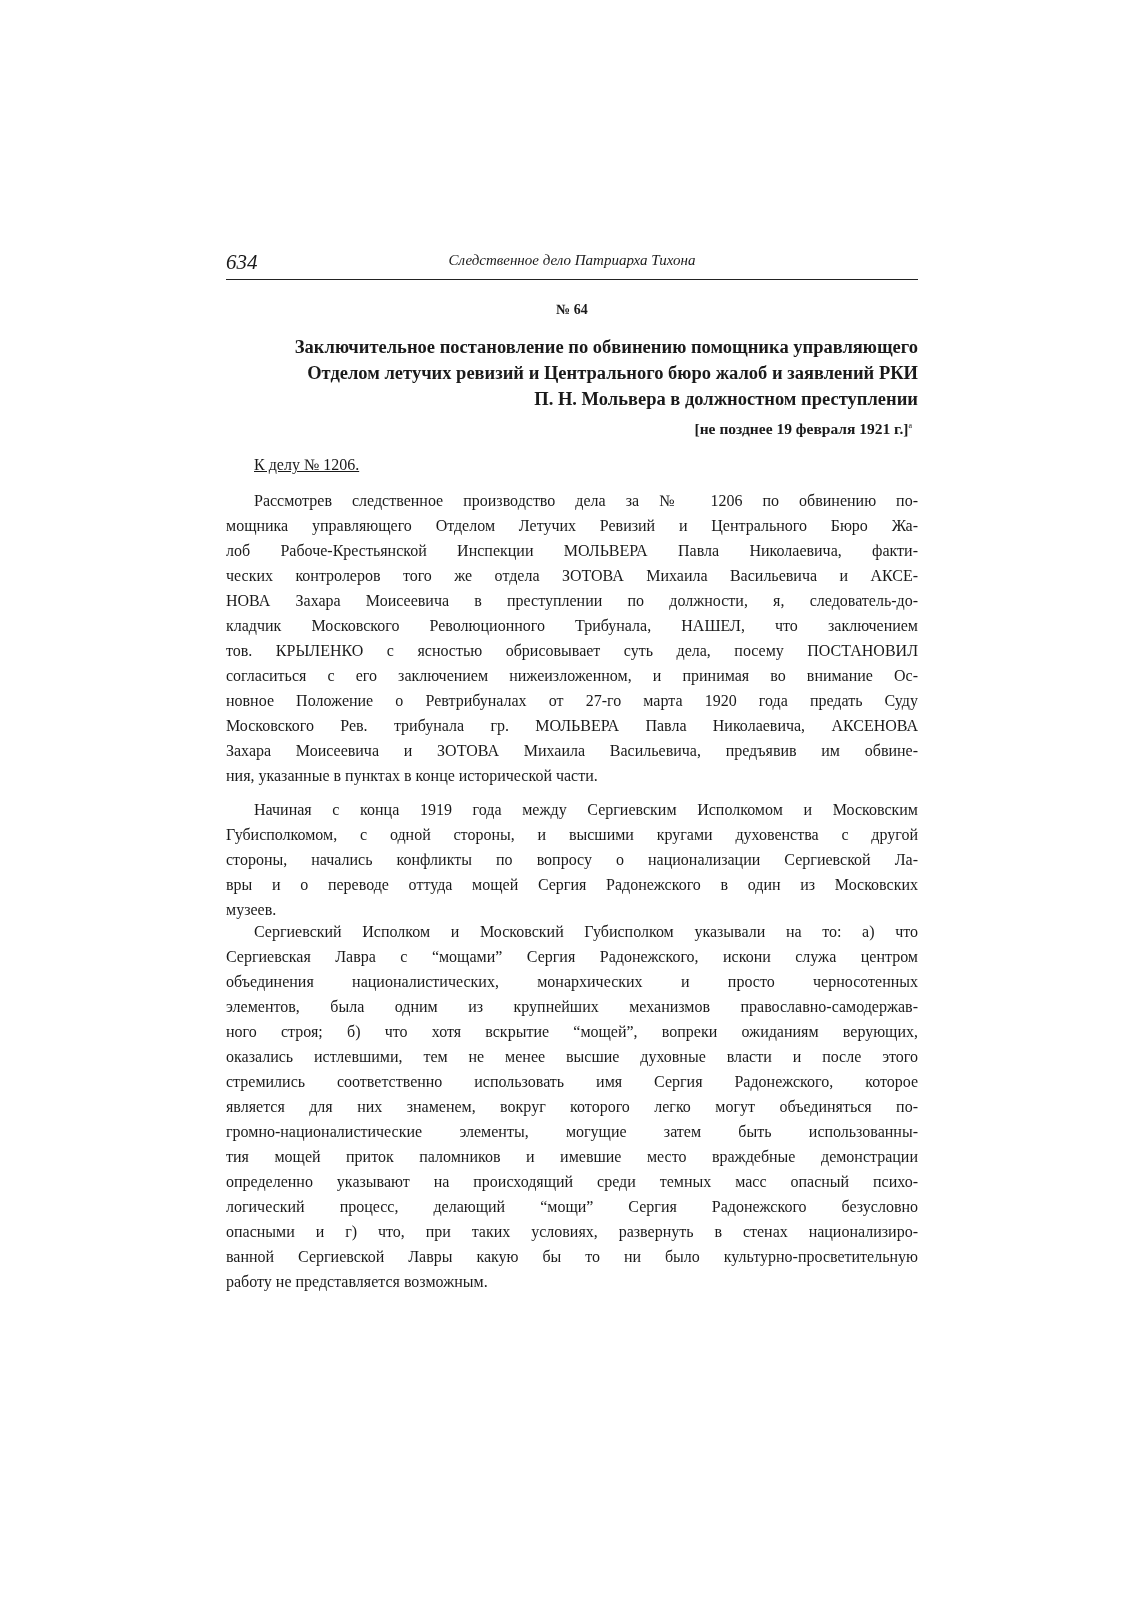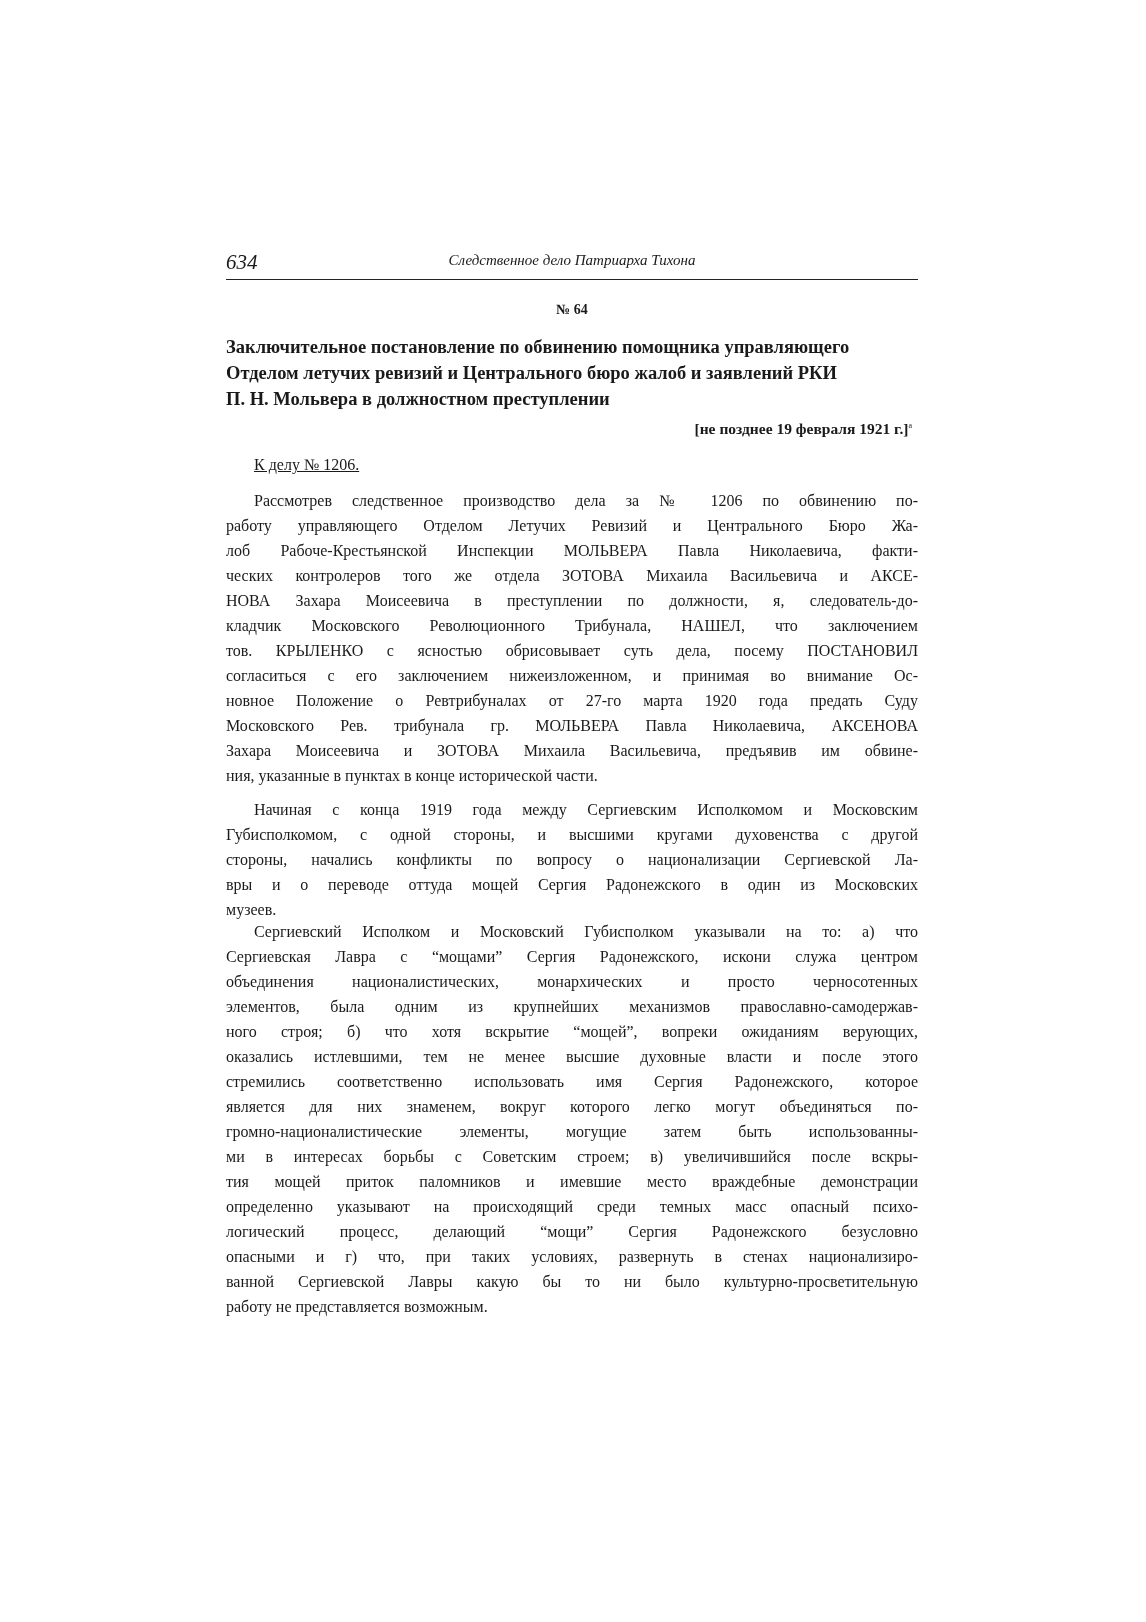"Заключительное постановление по" .doc-title { text-align: left -> right }
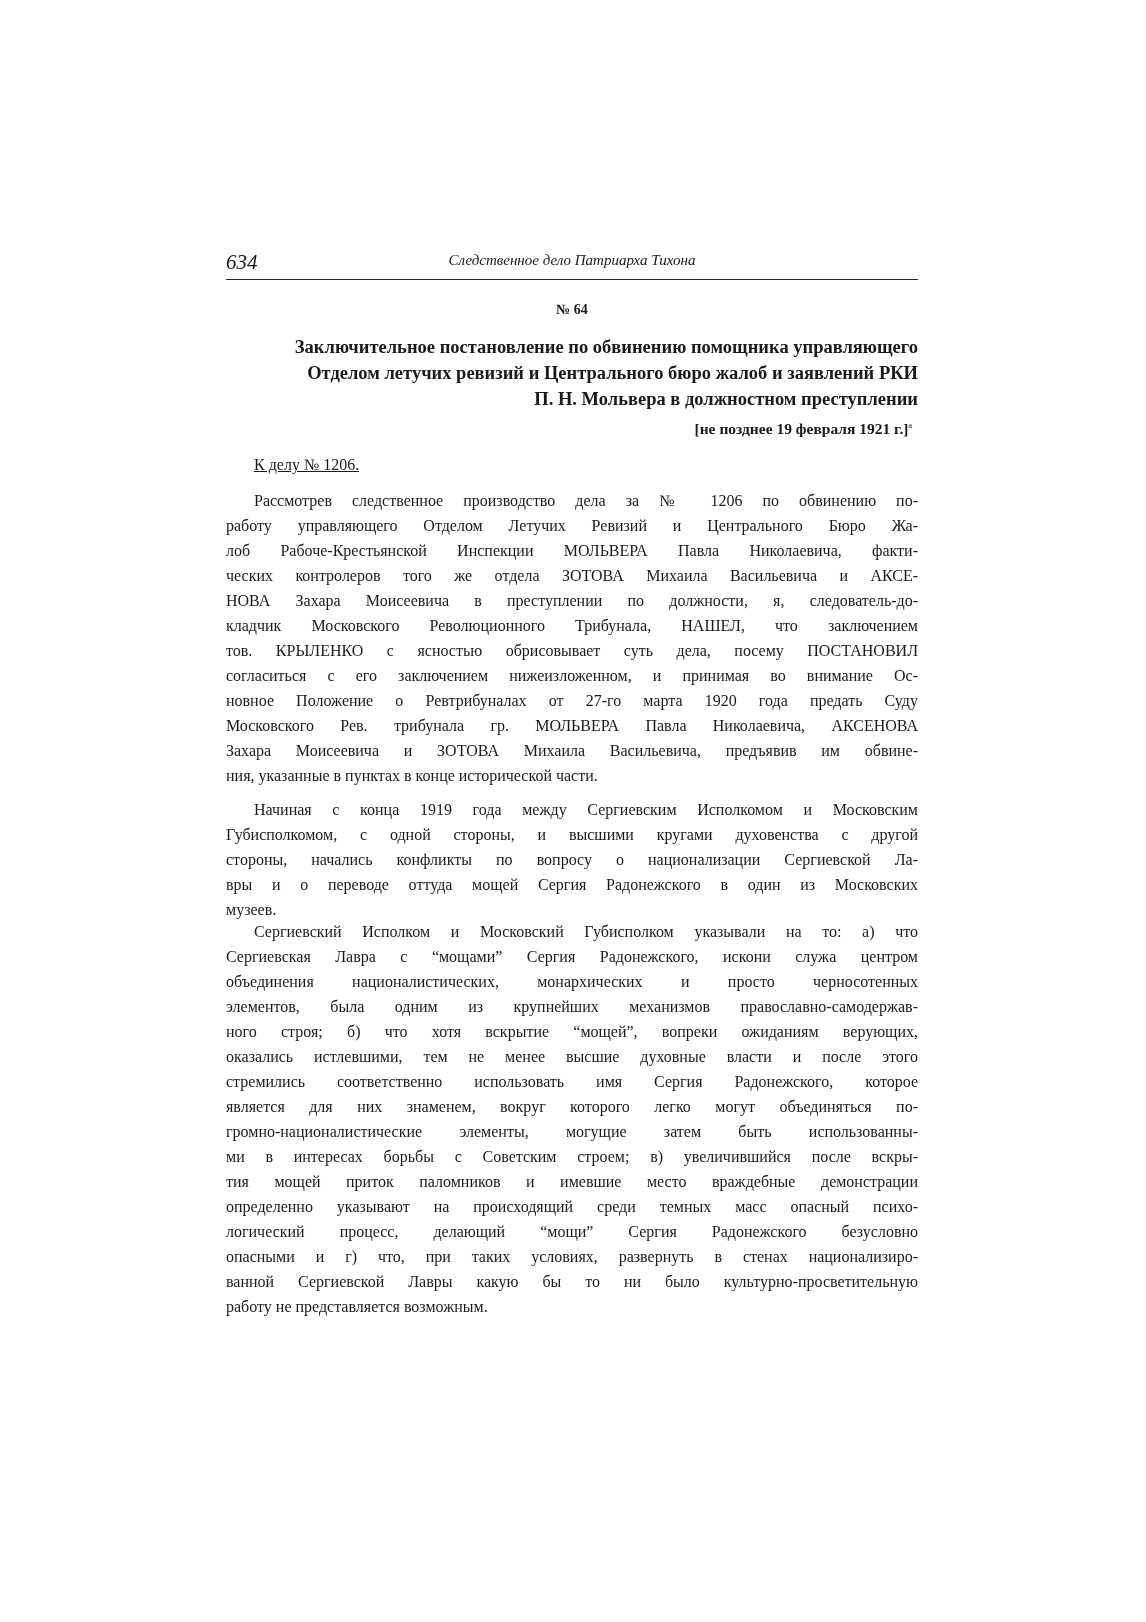"работу управляющего Отделом Летучих" span.line { text: работу -> мощника }
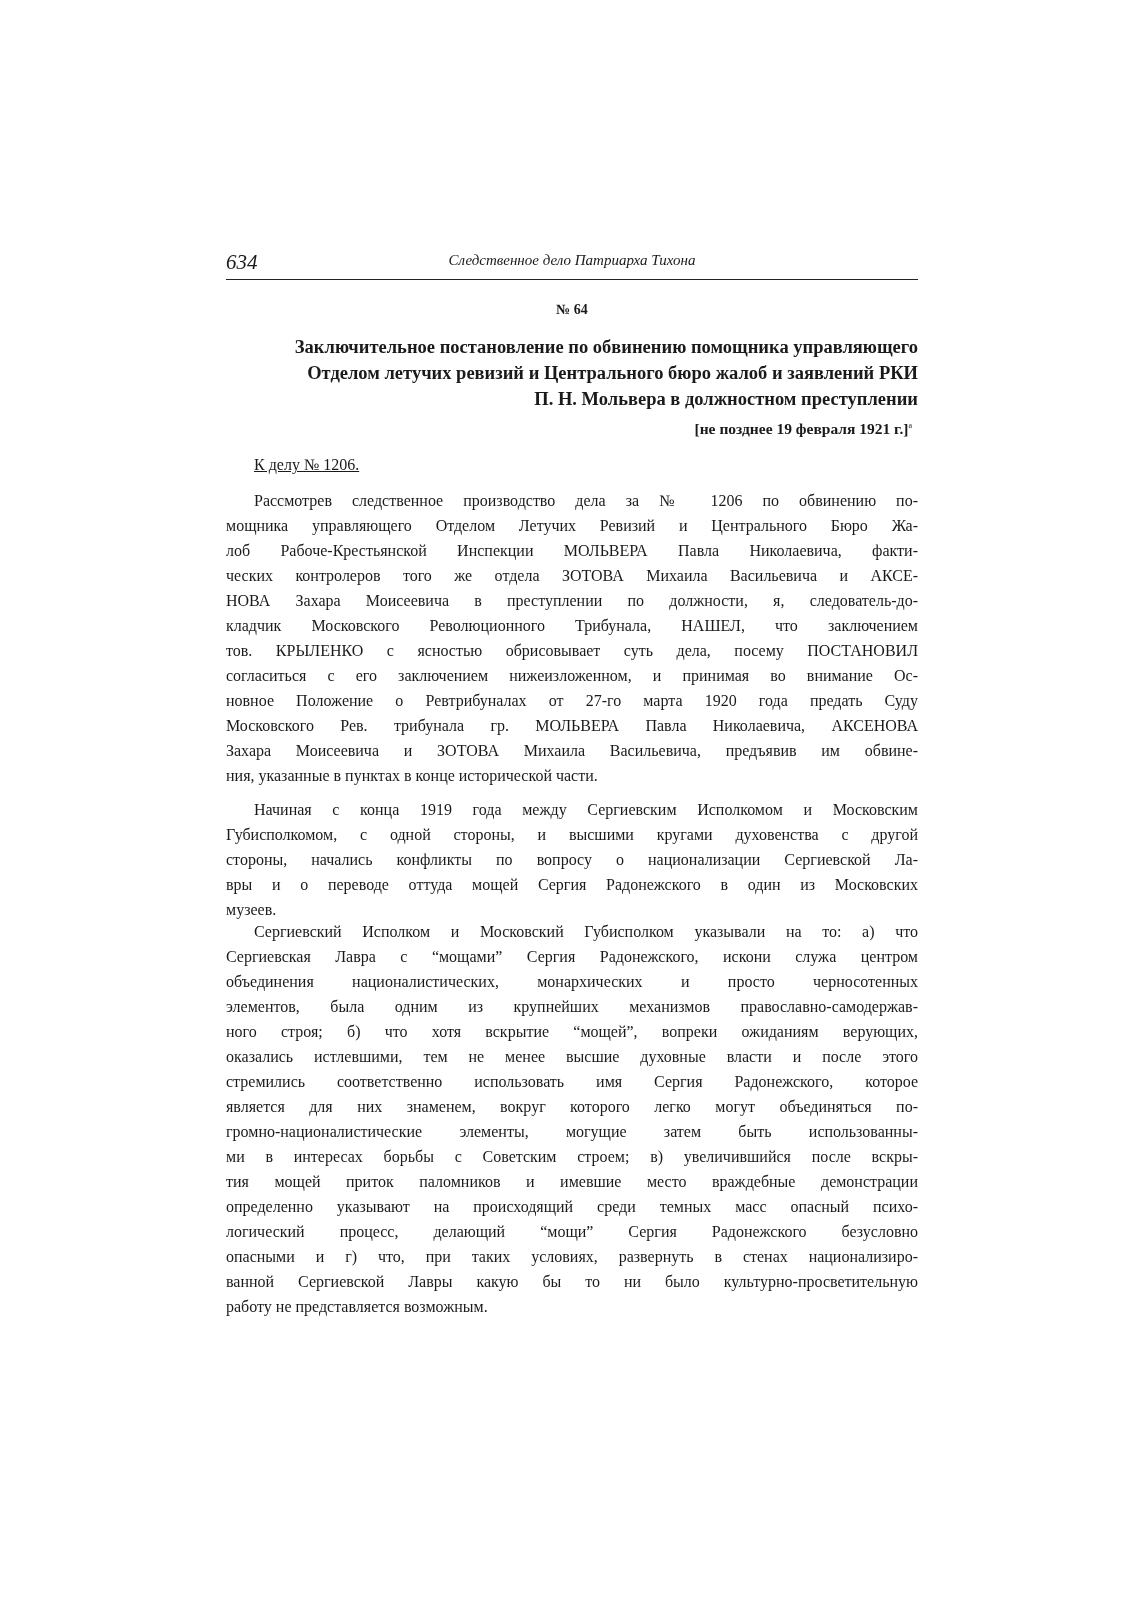"ми в интересах борьбы с" span.line { html: <span>ми в интересах борьбы с Советским строем; в) увеличившийся после вскры-</span> -> none }
